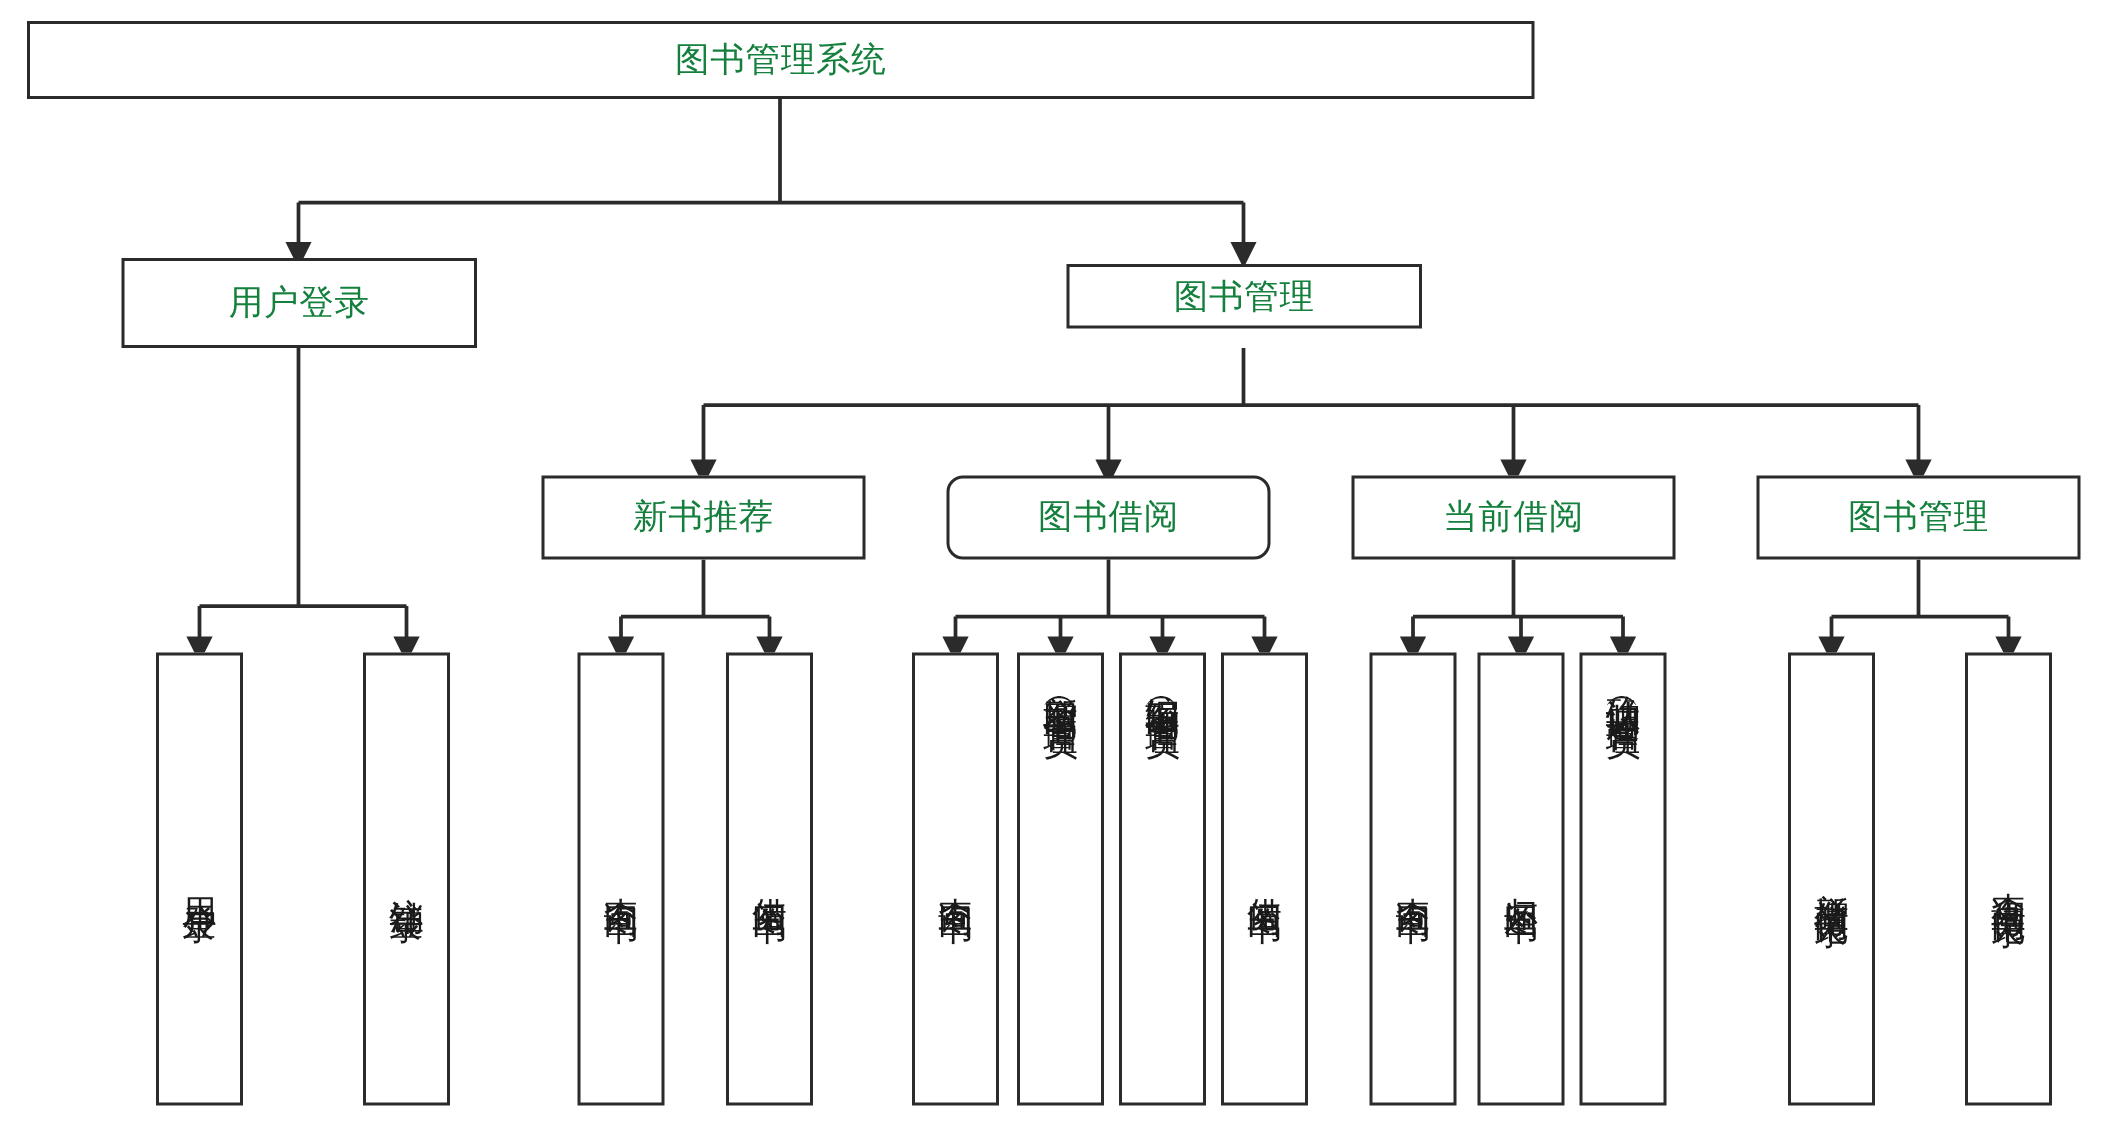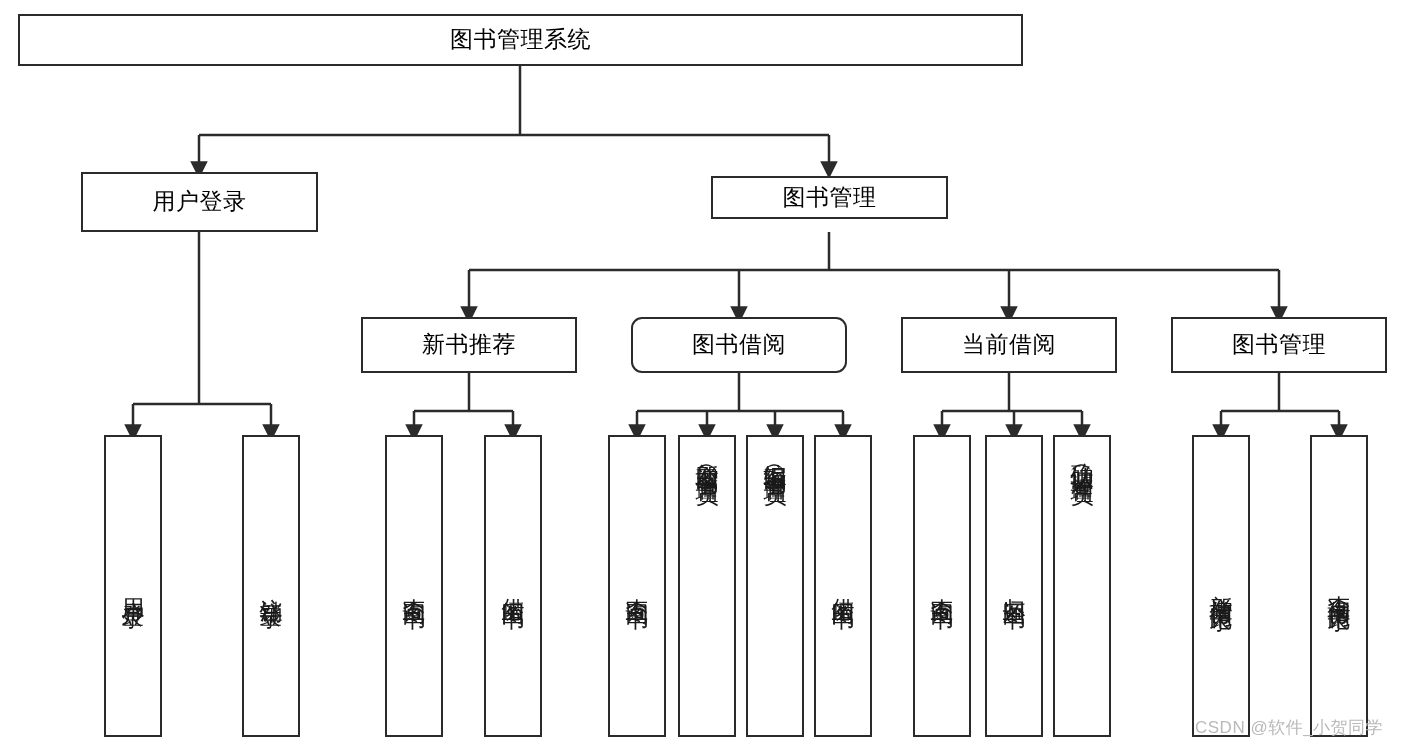"图书管理系统" .node { color: #000000 -> #15803d }
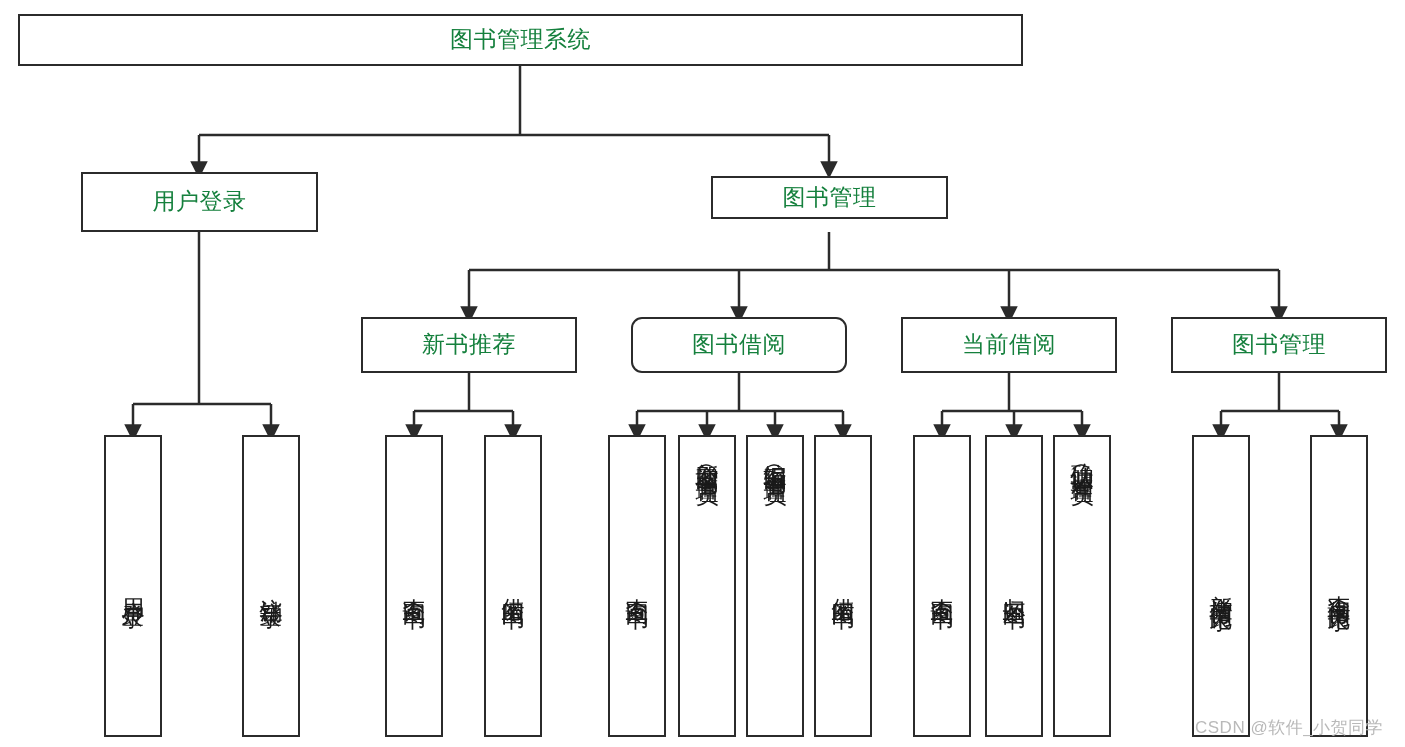"CSDN @软件_小贺同学" div.watermark { html: <div>CSDN @软件_小贺同学</div> -> none }
